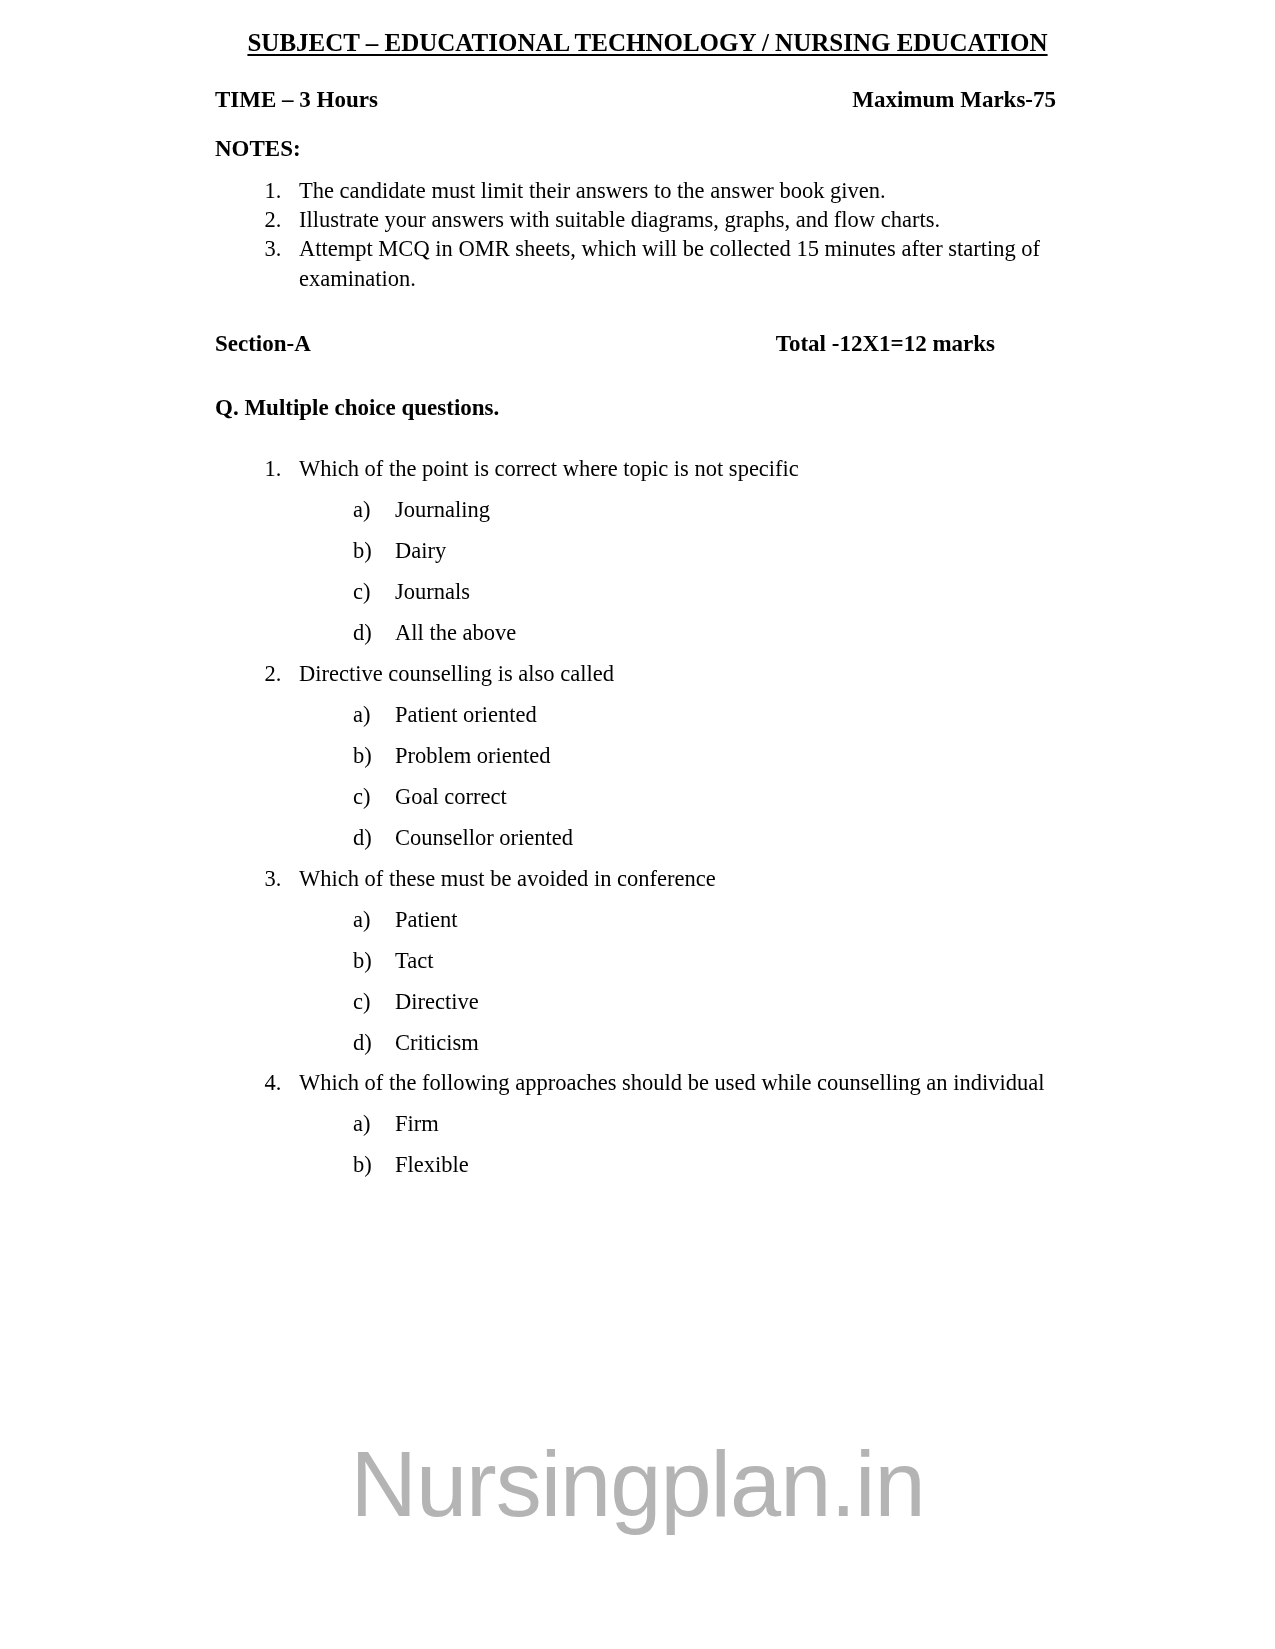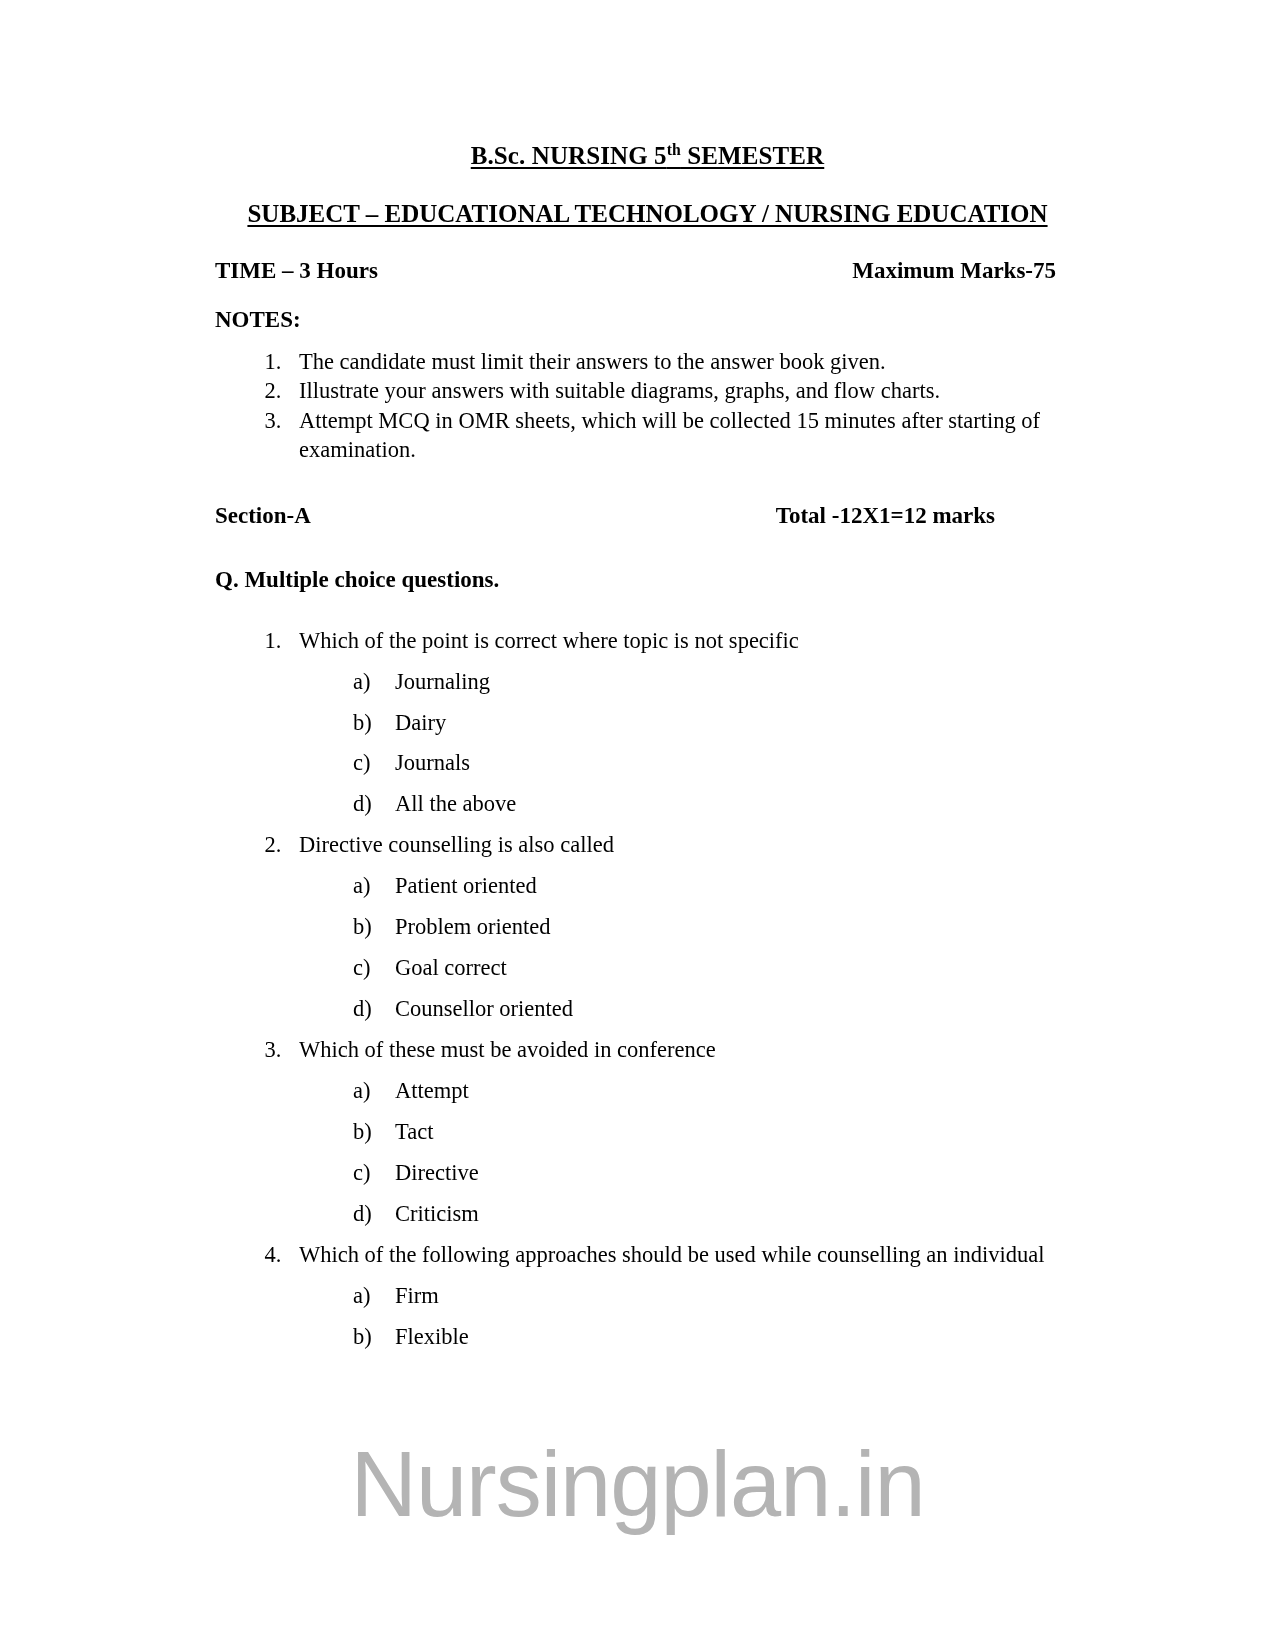"B.Sc. NURSING 5th SEMESTER" div.doc-title { html: <div> <span><span>B.Sc. NURSING 5</span><sup>th</sup><span> SEMESTER</span></span> </div> -> none }
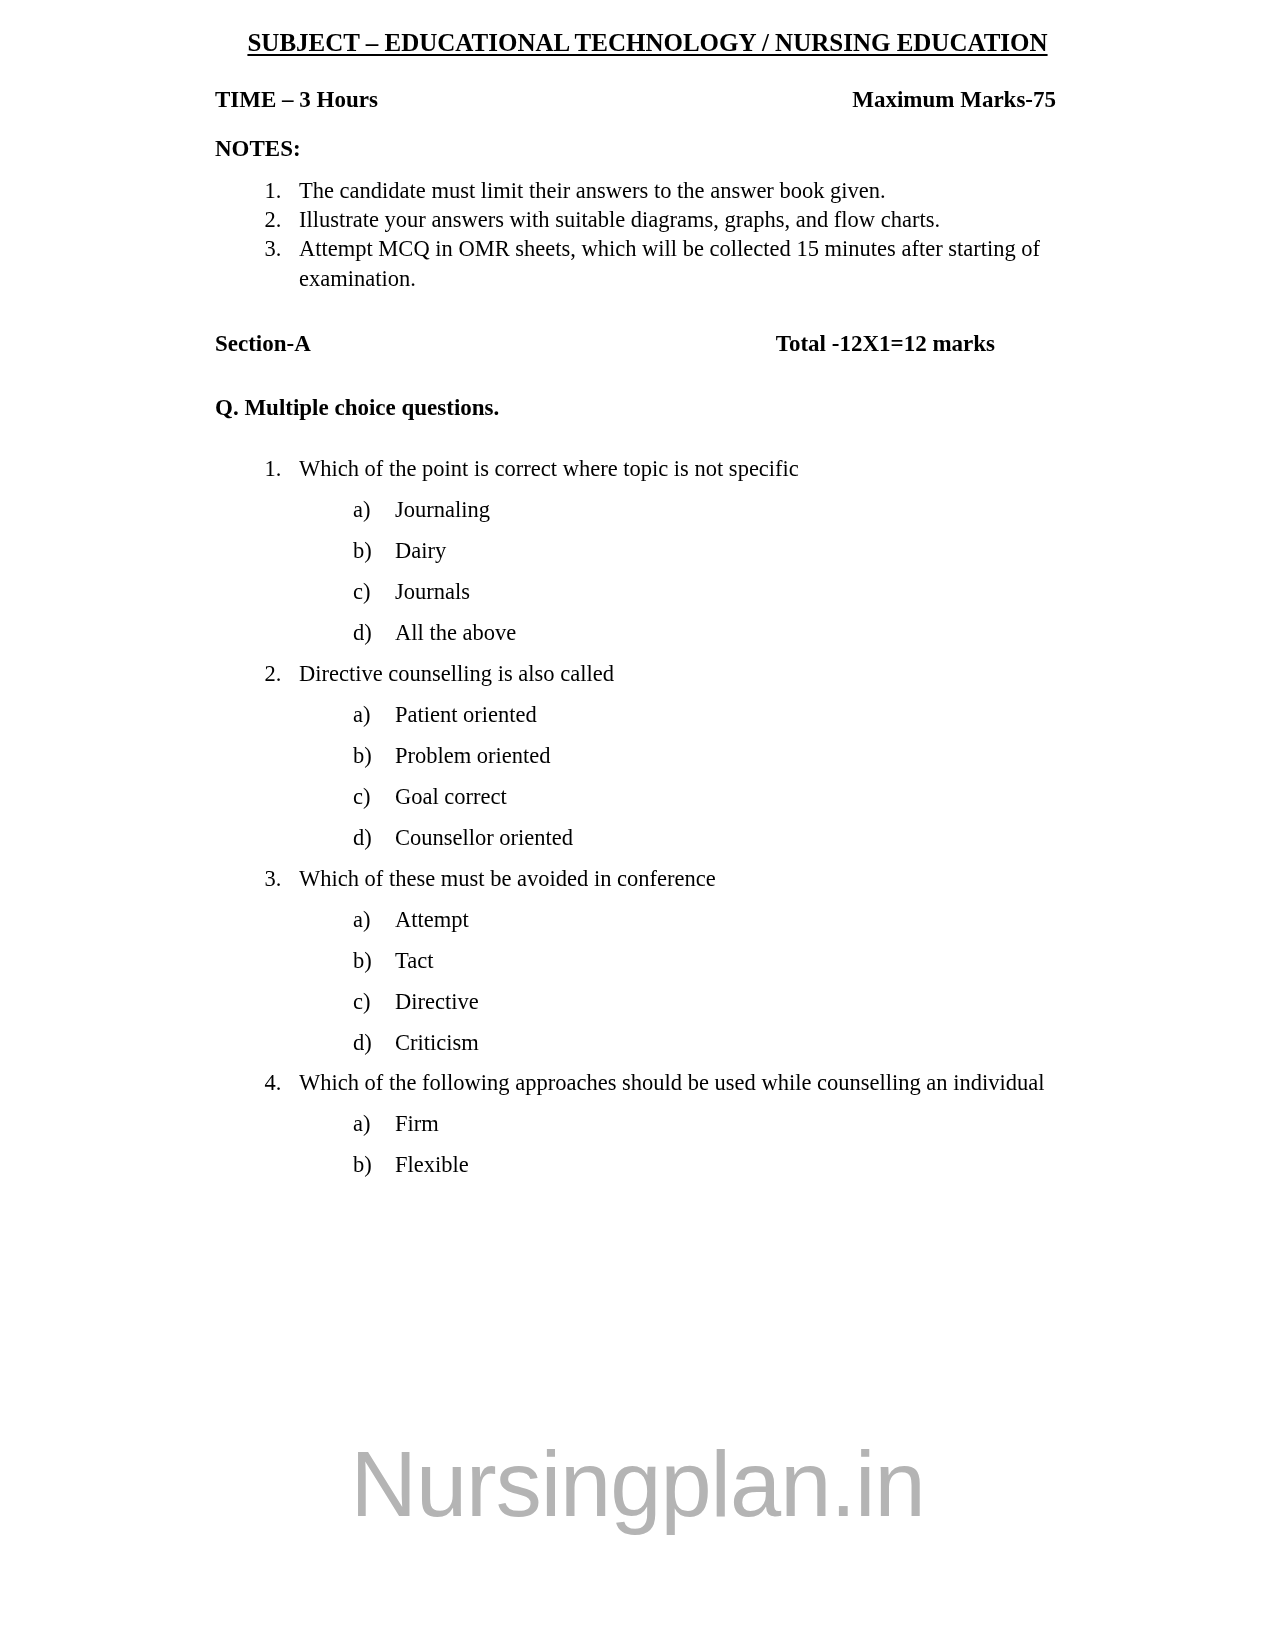"Attempt" li { text: Attempt -> Patient }
